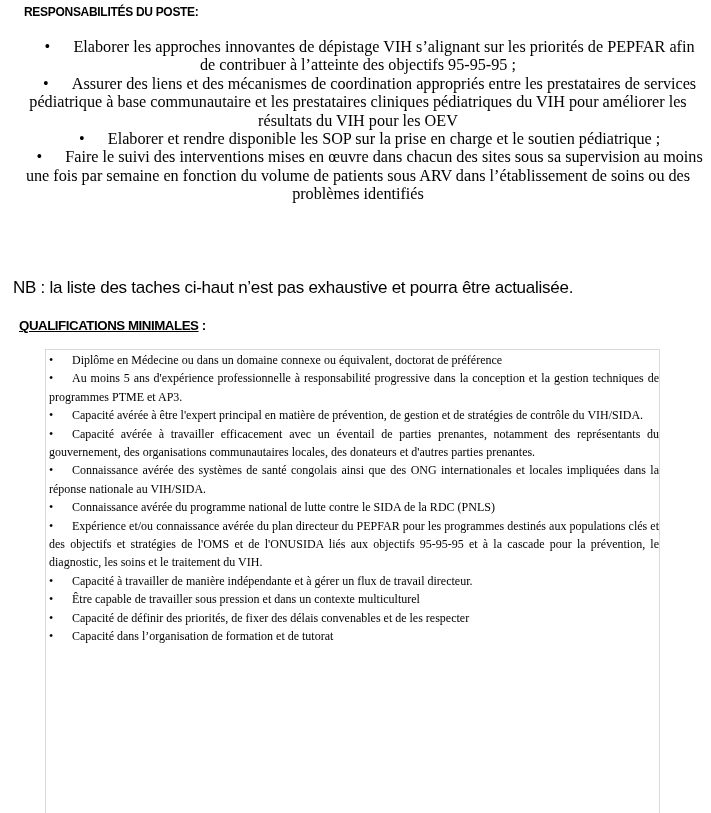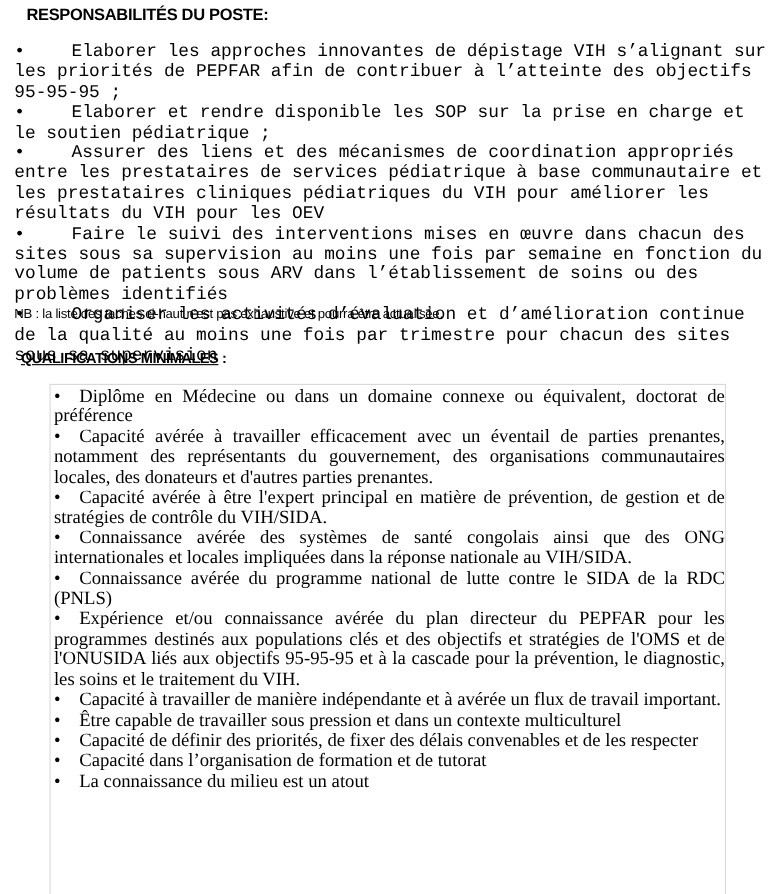"RESPONSABILITÉS DU POSTE:" .heading-resp { font-size: 15px -> 12px }
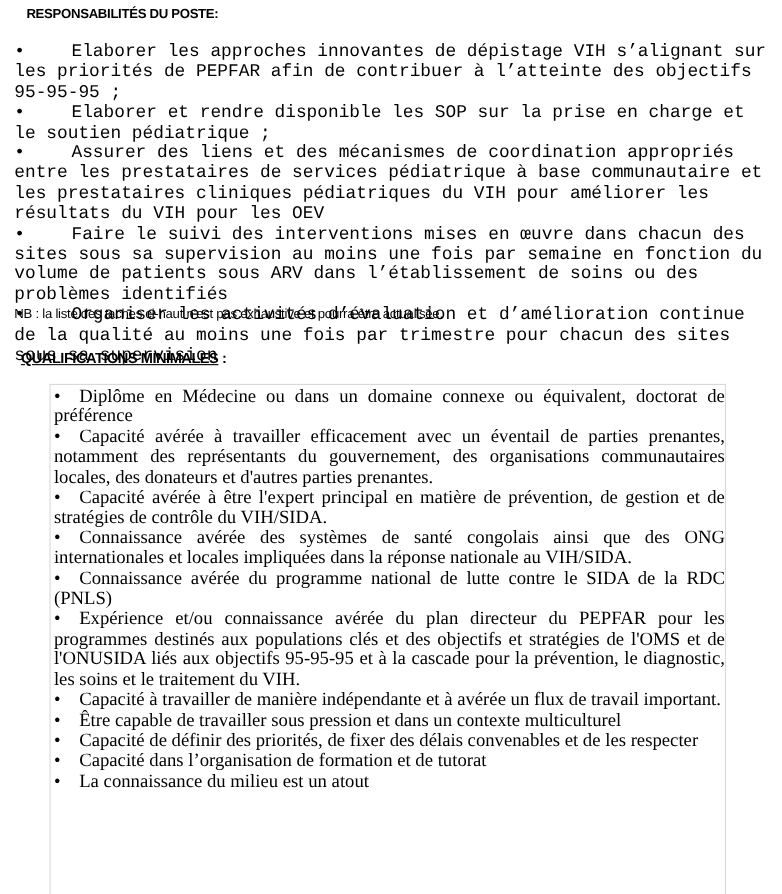"• Elaborer les approches innovantes" .resp-list { font-family: Liberation Mono, monospace -> Liberation Serif, serif; text-align: none -> center }
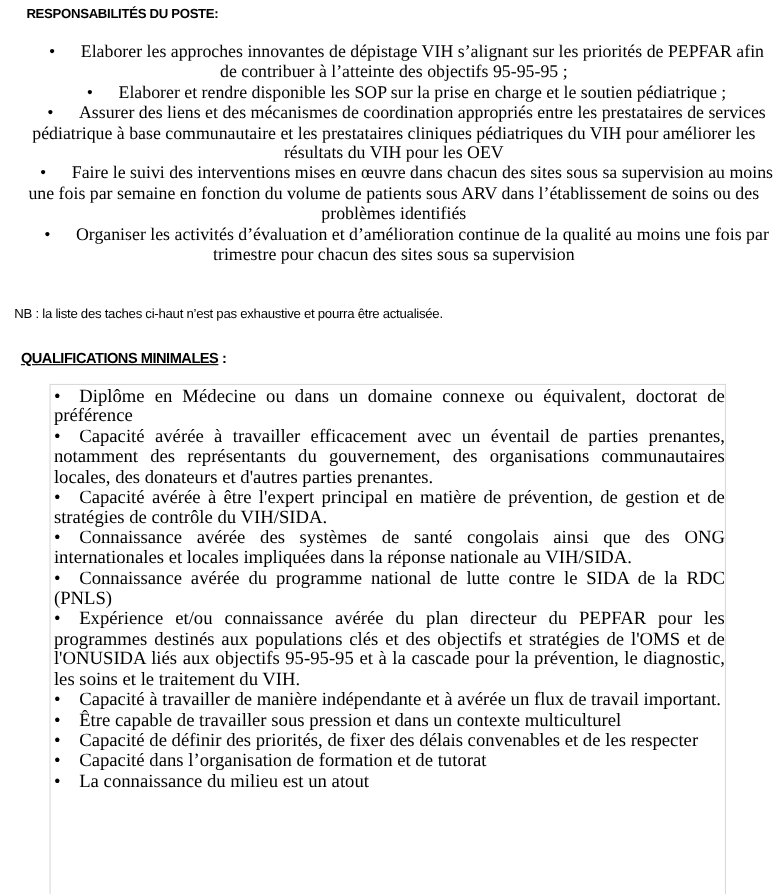"• Elaborer et rendre disponible" li { order: before "• Assurer des liens et" -> after "• Assurer des liens et" }
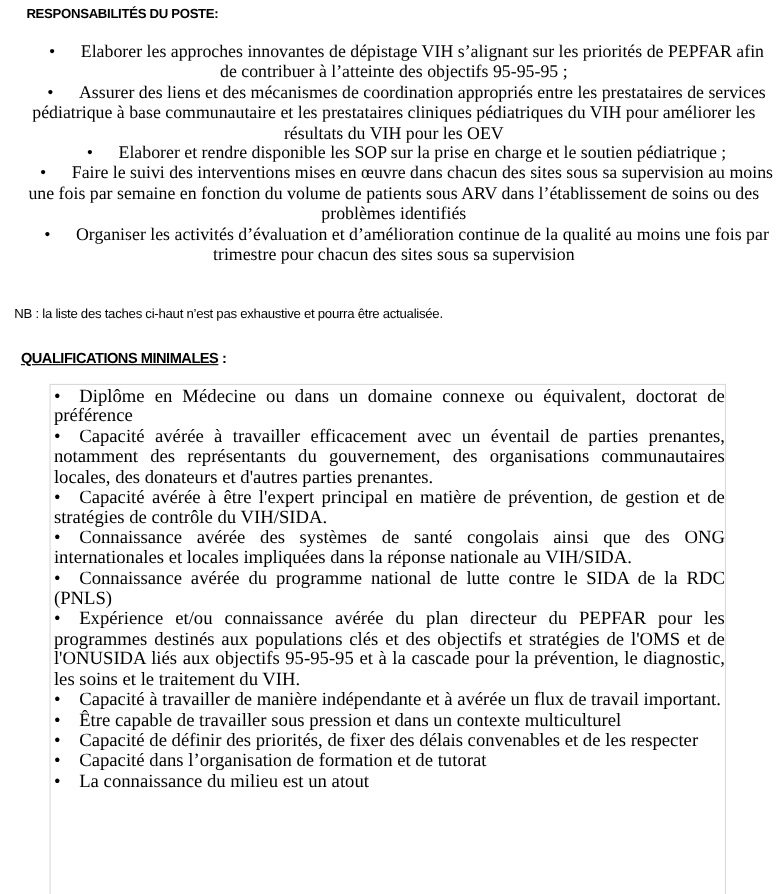"• Organiser les activités d’évaluation" li { html: <li><span>•</span><span>Organiser les activités d’évaluation et d’amélioration continue de la qualité au moins une fois par trimestre pour chacun des sites sous sa supervision</span></li> -> none }
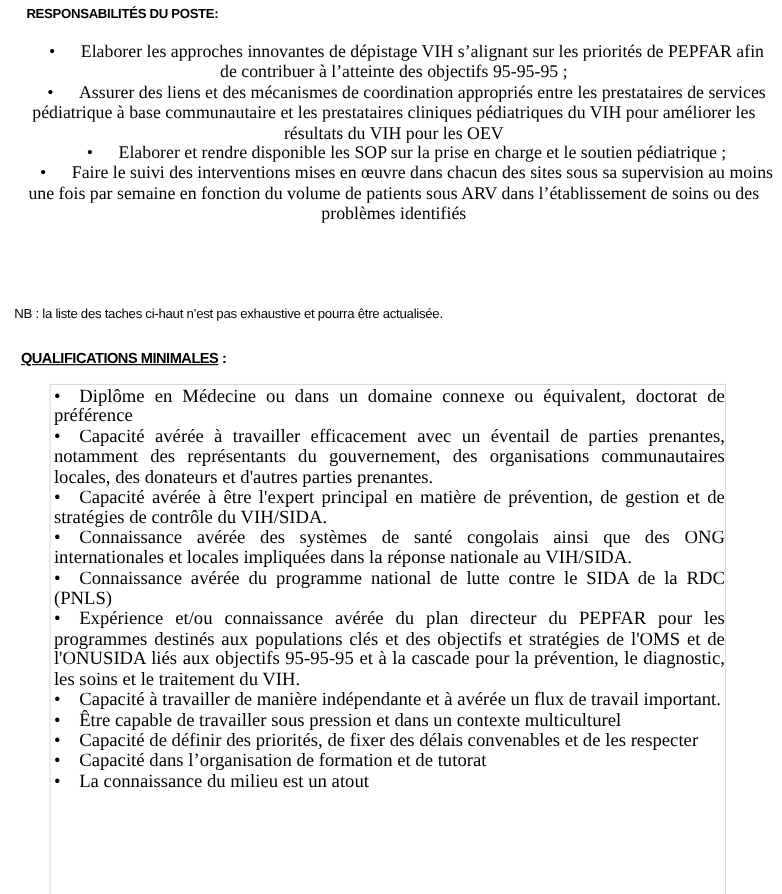"NB : la liste des" .nb-note { font-size: 12px -> 17px }
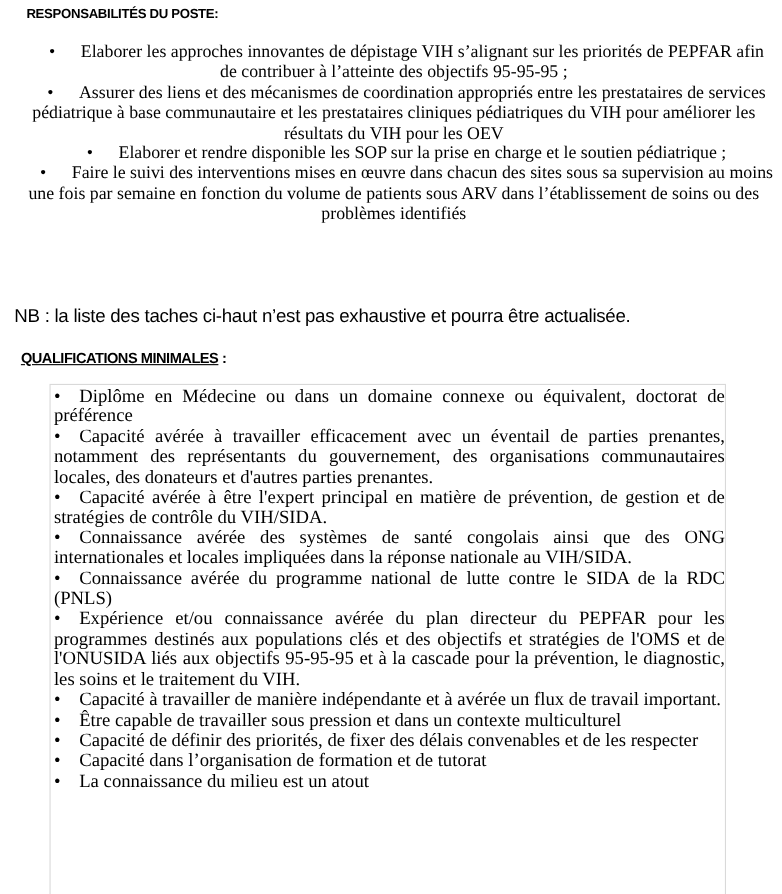"• Diplôme en Médecine ou" .qual-list { font-size: 17px -> 12px }
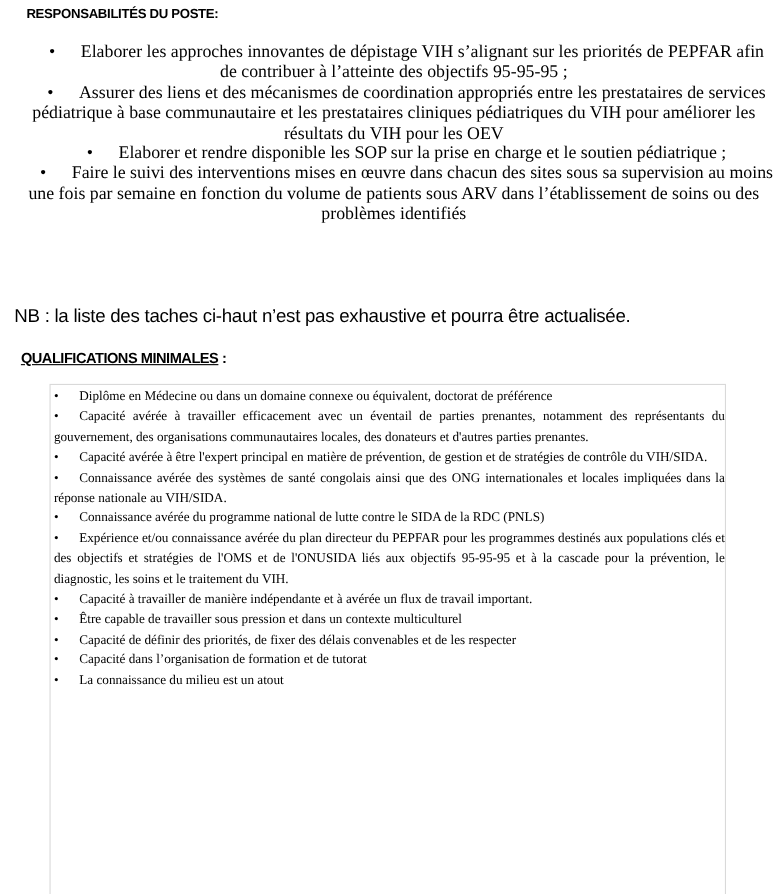"• Au moins 5 ans" li { html: none -> <li><span>•</span><span>Au moins 5 ans d'expérience professionnelle à responsabilité progressive dans la conception et la gestion techniques de programmes PTME et AP3.</span></li> }
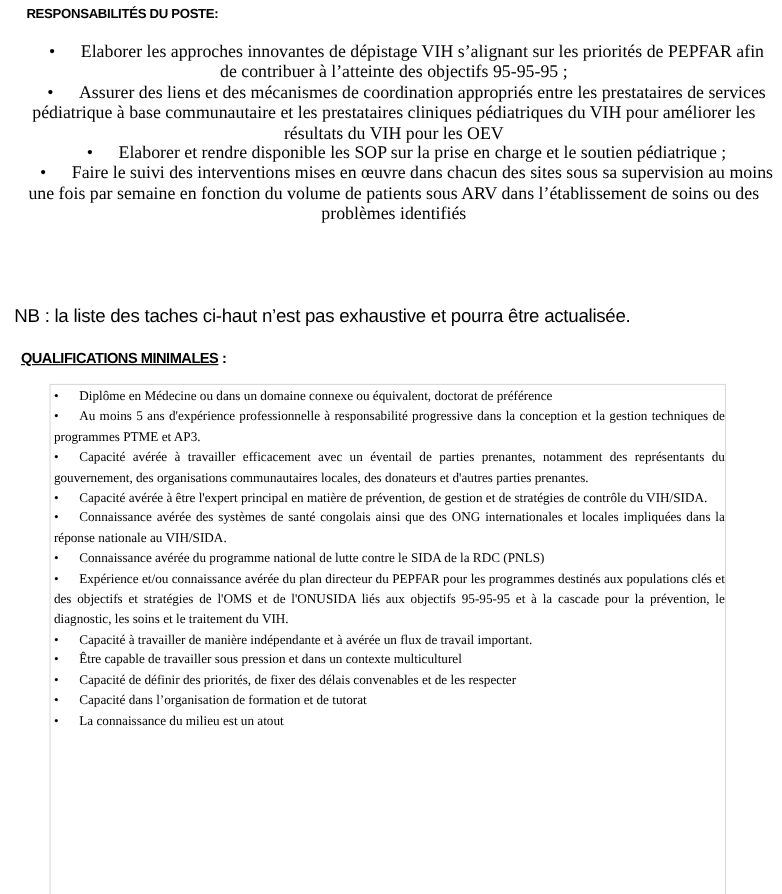"• Capacité avérée à travailler" li { order: before "• Capacité avérée à être" -> after "• Capacité avérée à être" }
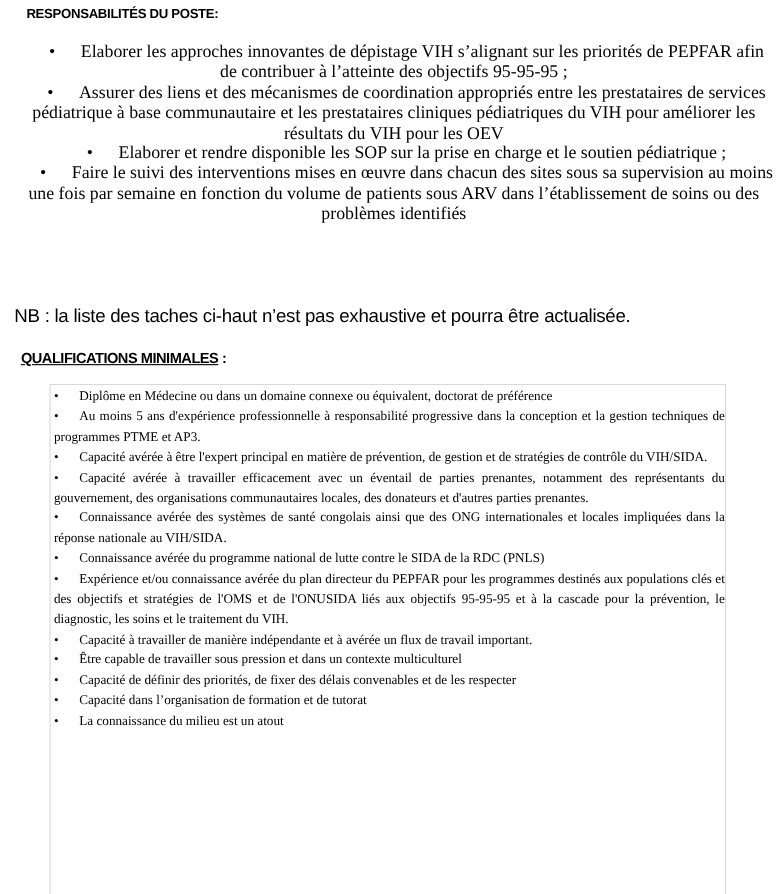"Capacité à travailler de manière" span { text: avérée un flux de travail important -> gérer un flux de travail directeur }
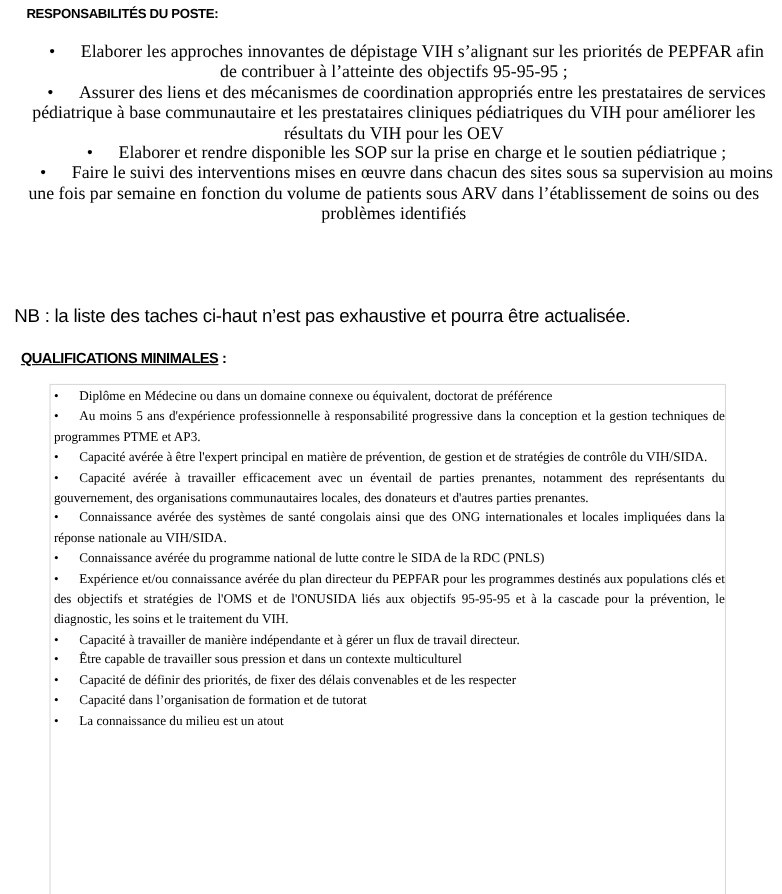"• La connaissance du milieu" li { html: <li><span>•</span><span>La connaissance du milieu est un atout</span></li> -> none }
